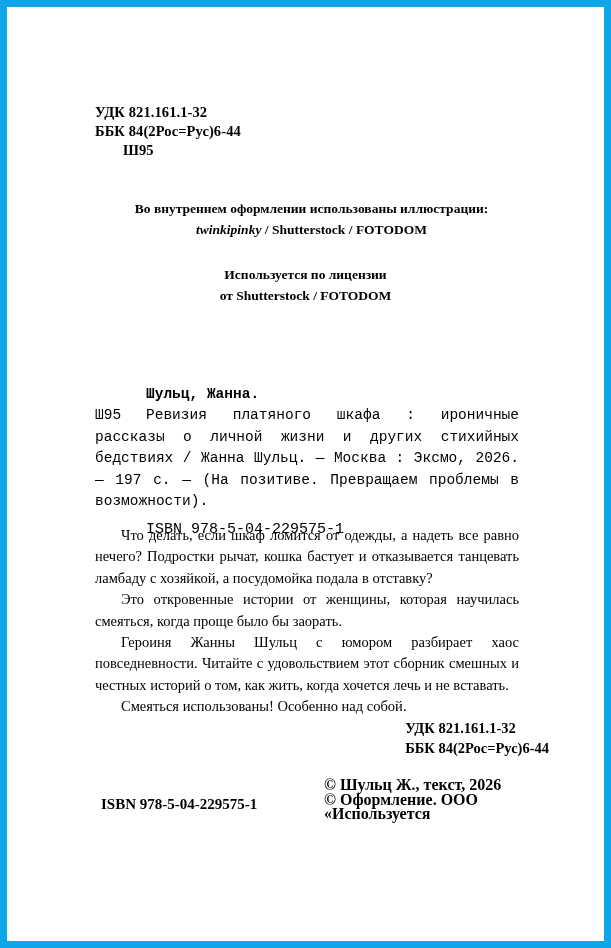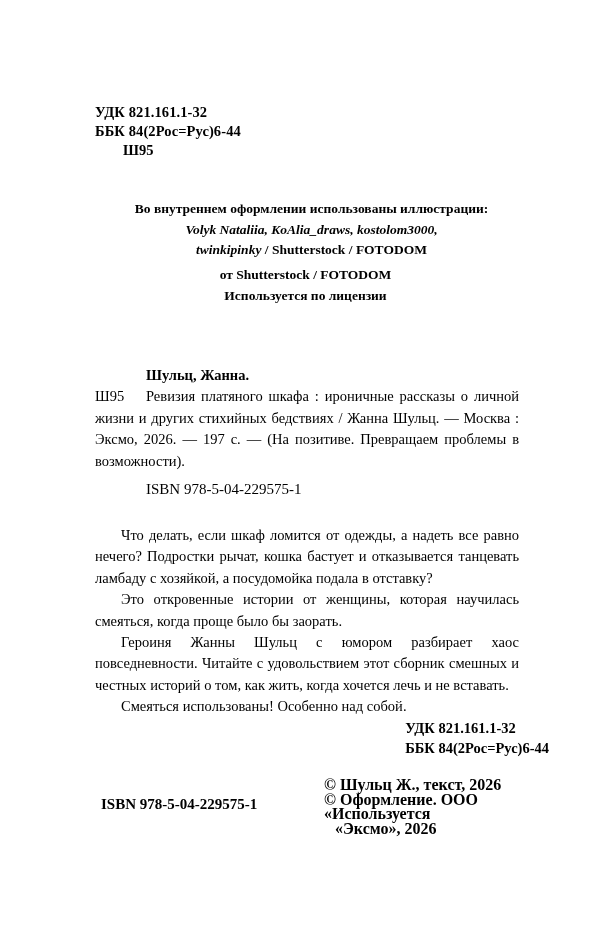"УДК 821.161.1-32" .page-frame { background: #ffffff -> #0ea5e9 }
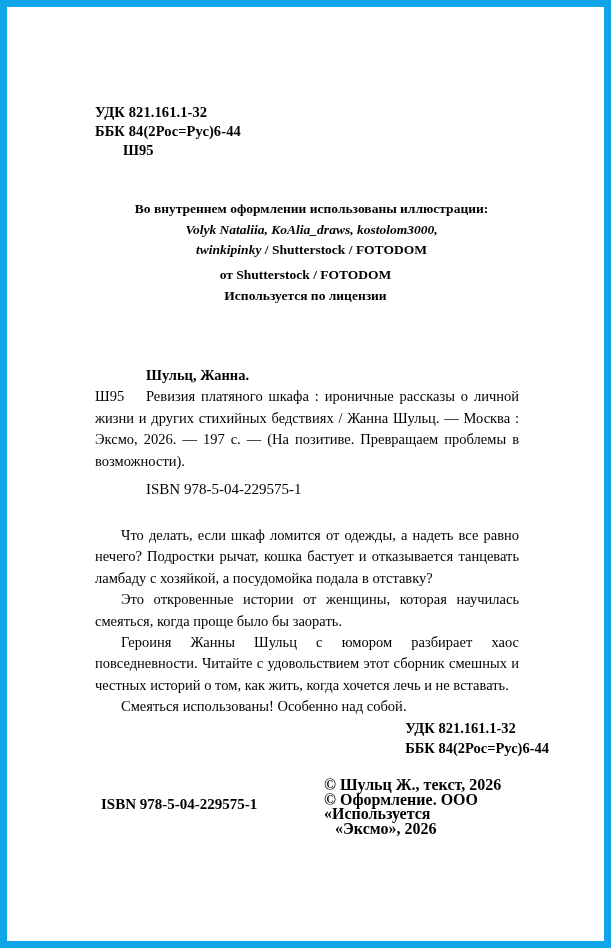"Volyk Nataliia, KoAlia_draws," div.names { html: <div>Volyk Nataliia, KoAlia_draws, kostolom3000,</div> -> none }
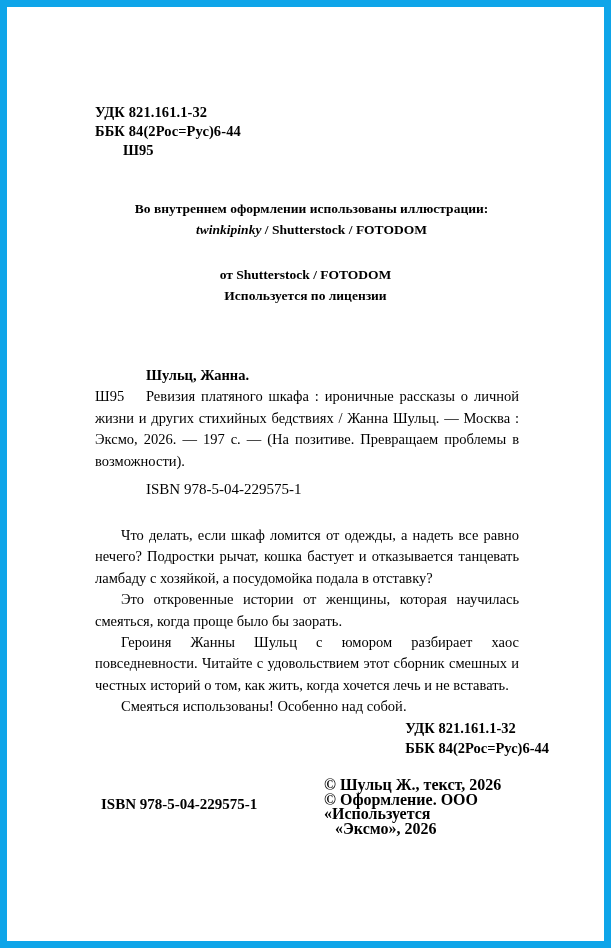"от Shutterstock / FOTODOM" div { order: before "Используется по лицензии" -> after "Используется по лицензии" }
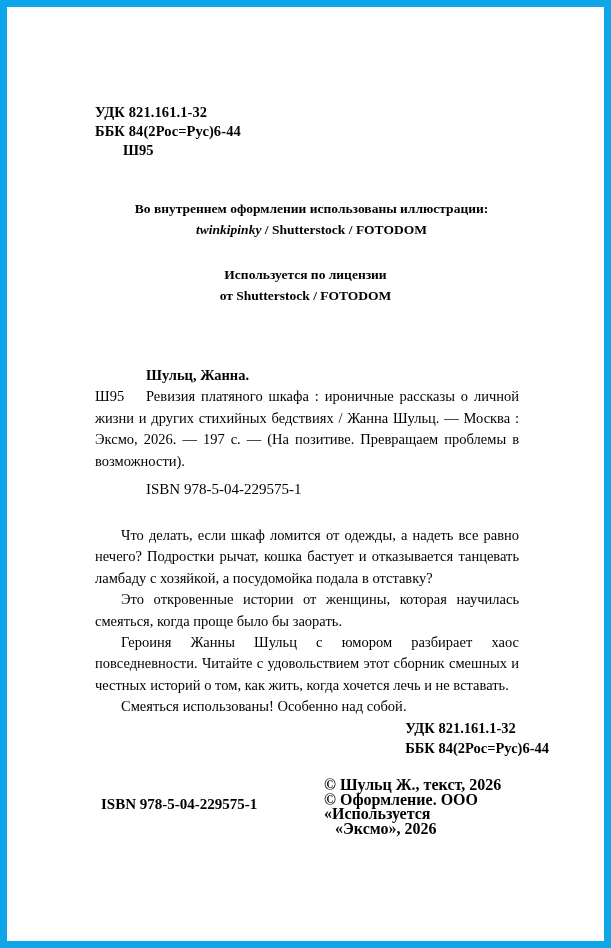"Шульц, Жанна." .biblio { font-family: none -> Liberation Mono, monospace; top: 358px -> 377px }
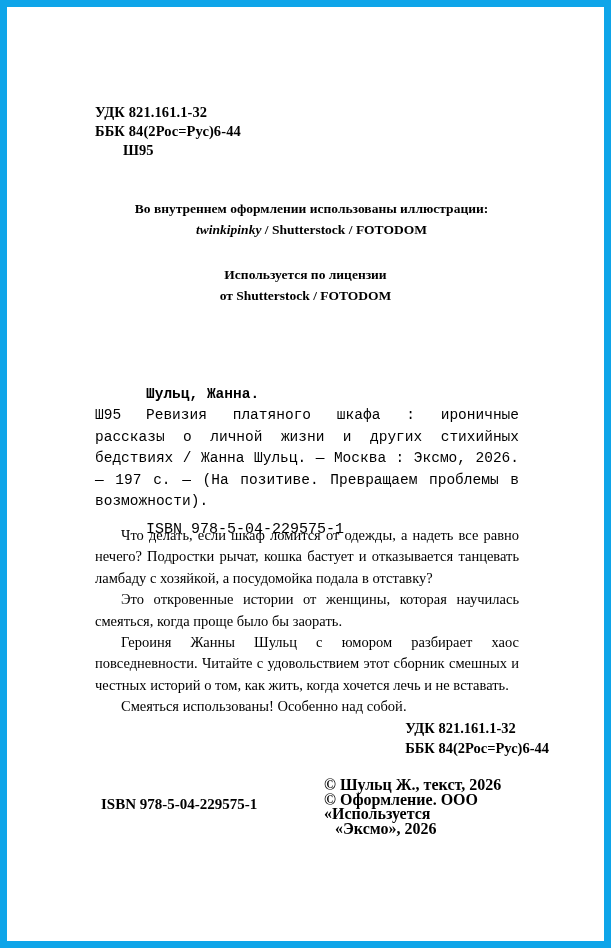"«Эксмо», 2026" div.cont { html: <div>«Эксмо», 2026</div> -> none }
